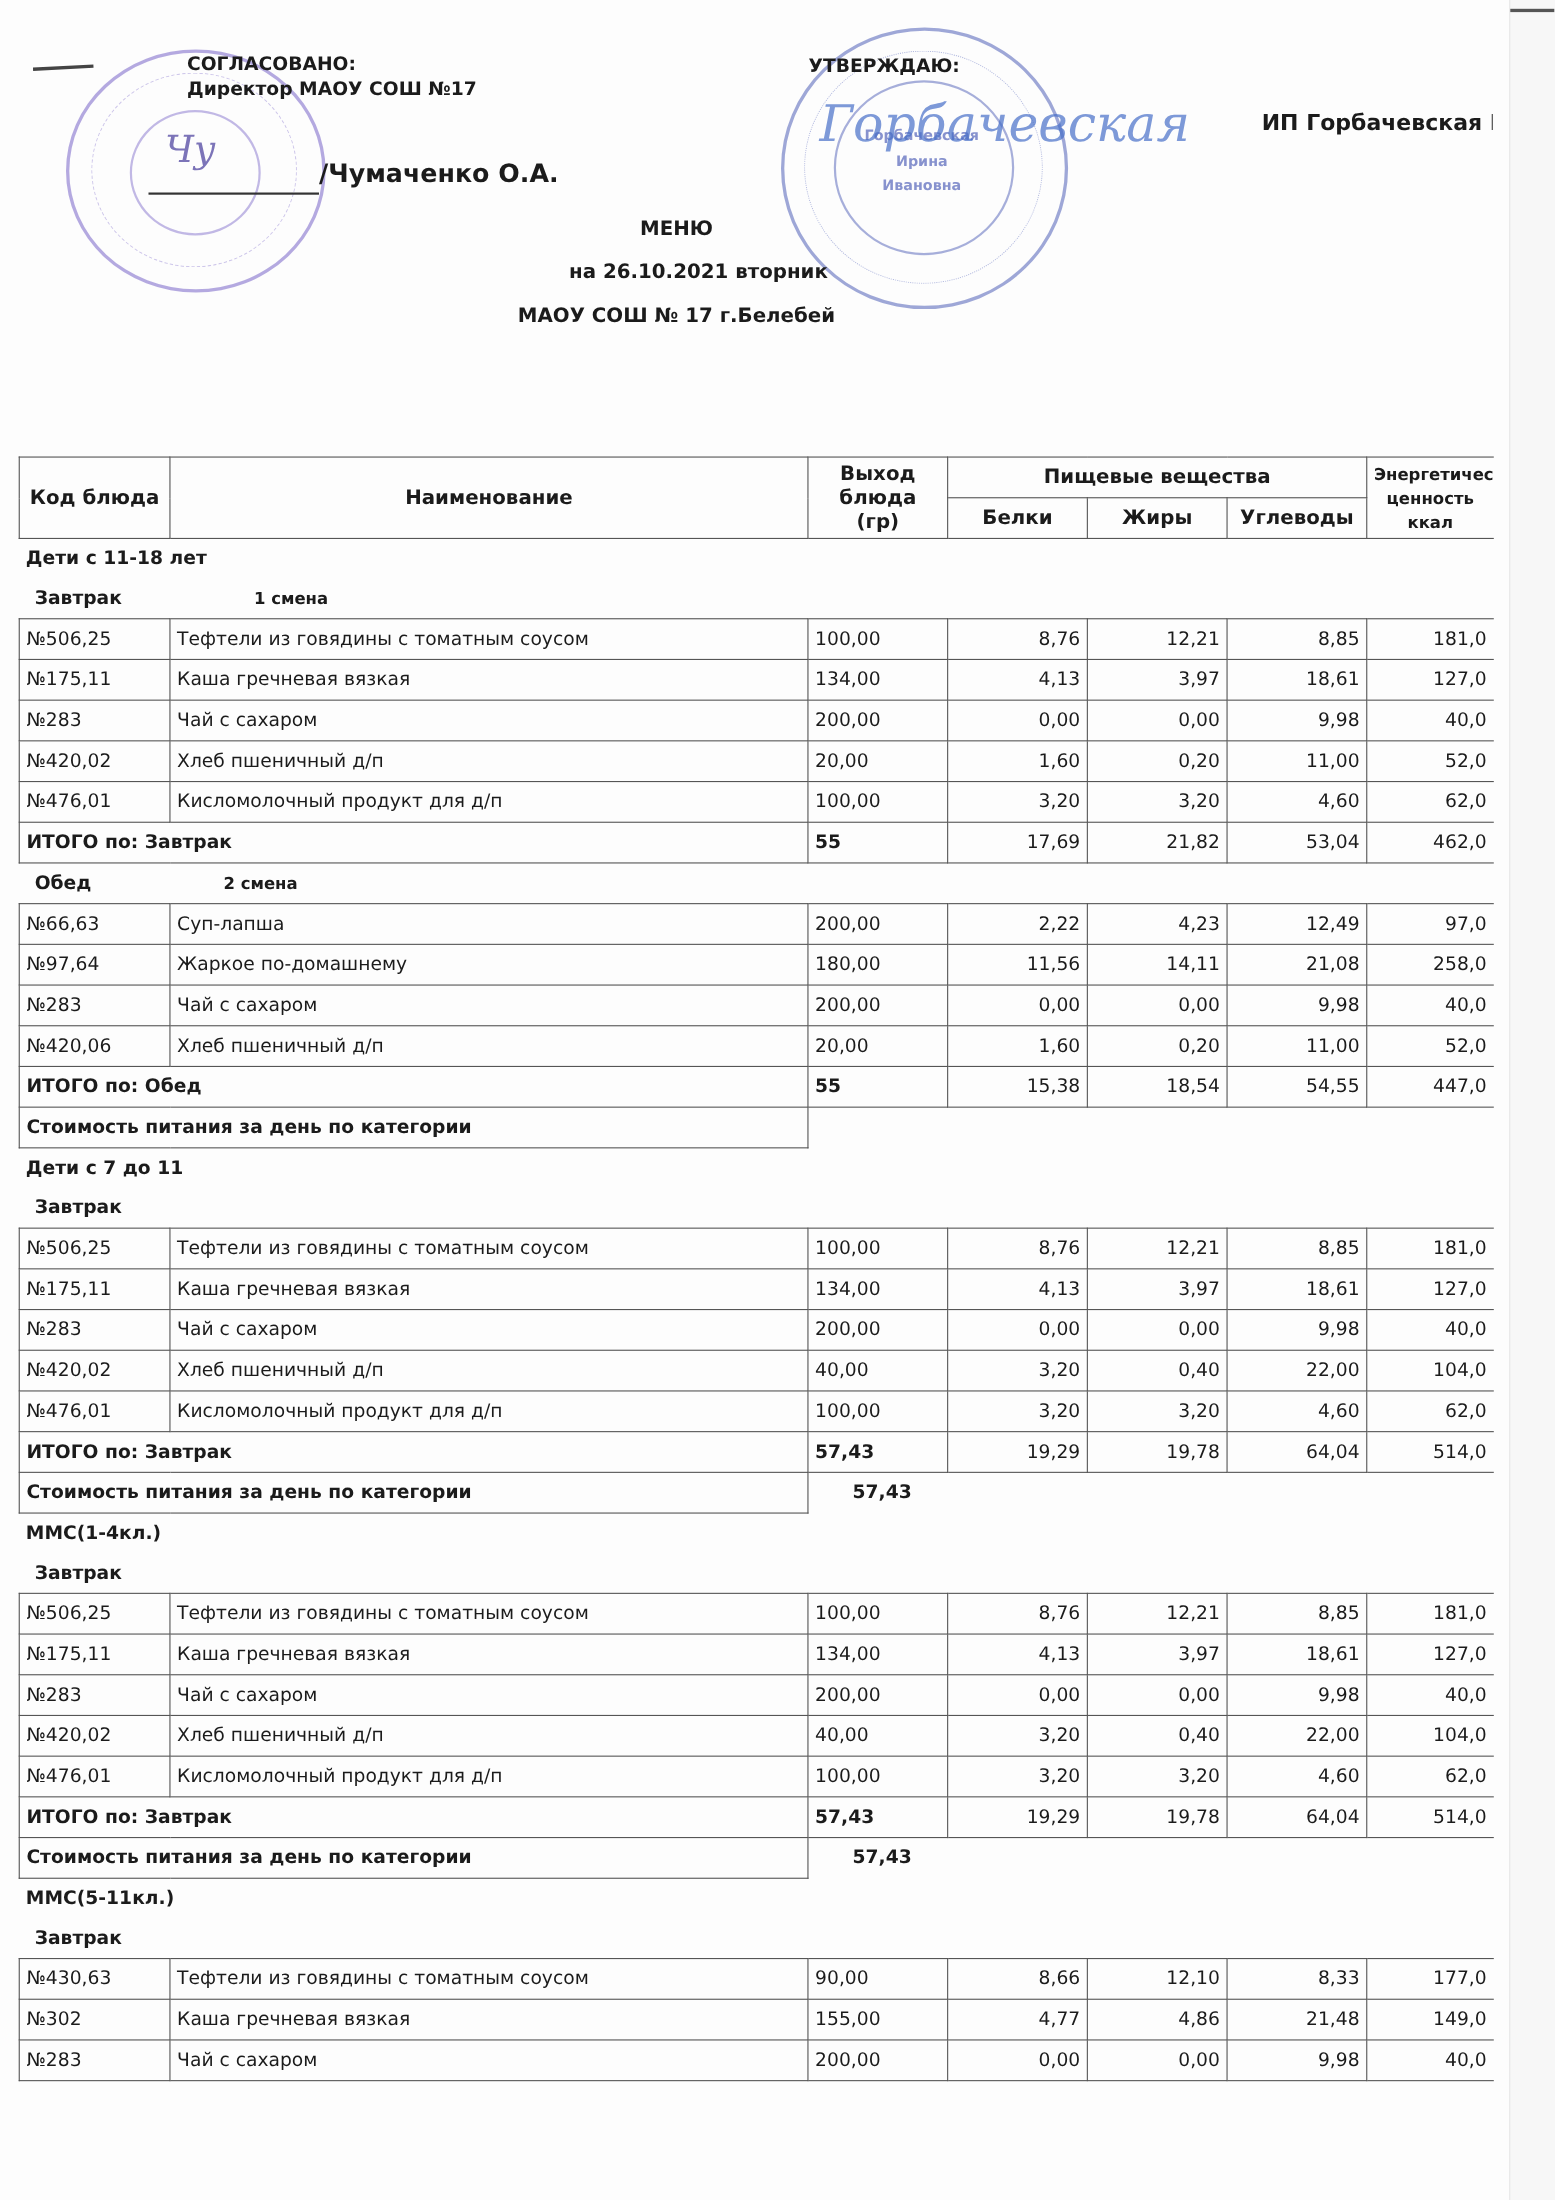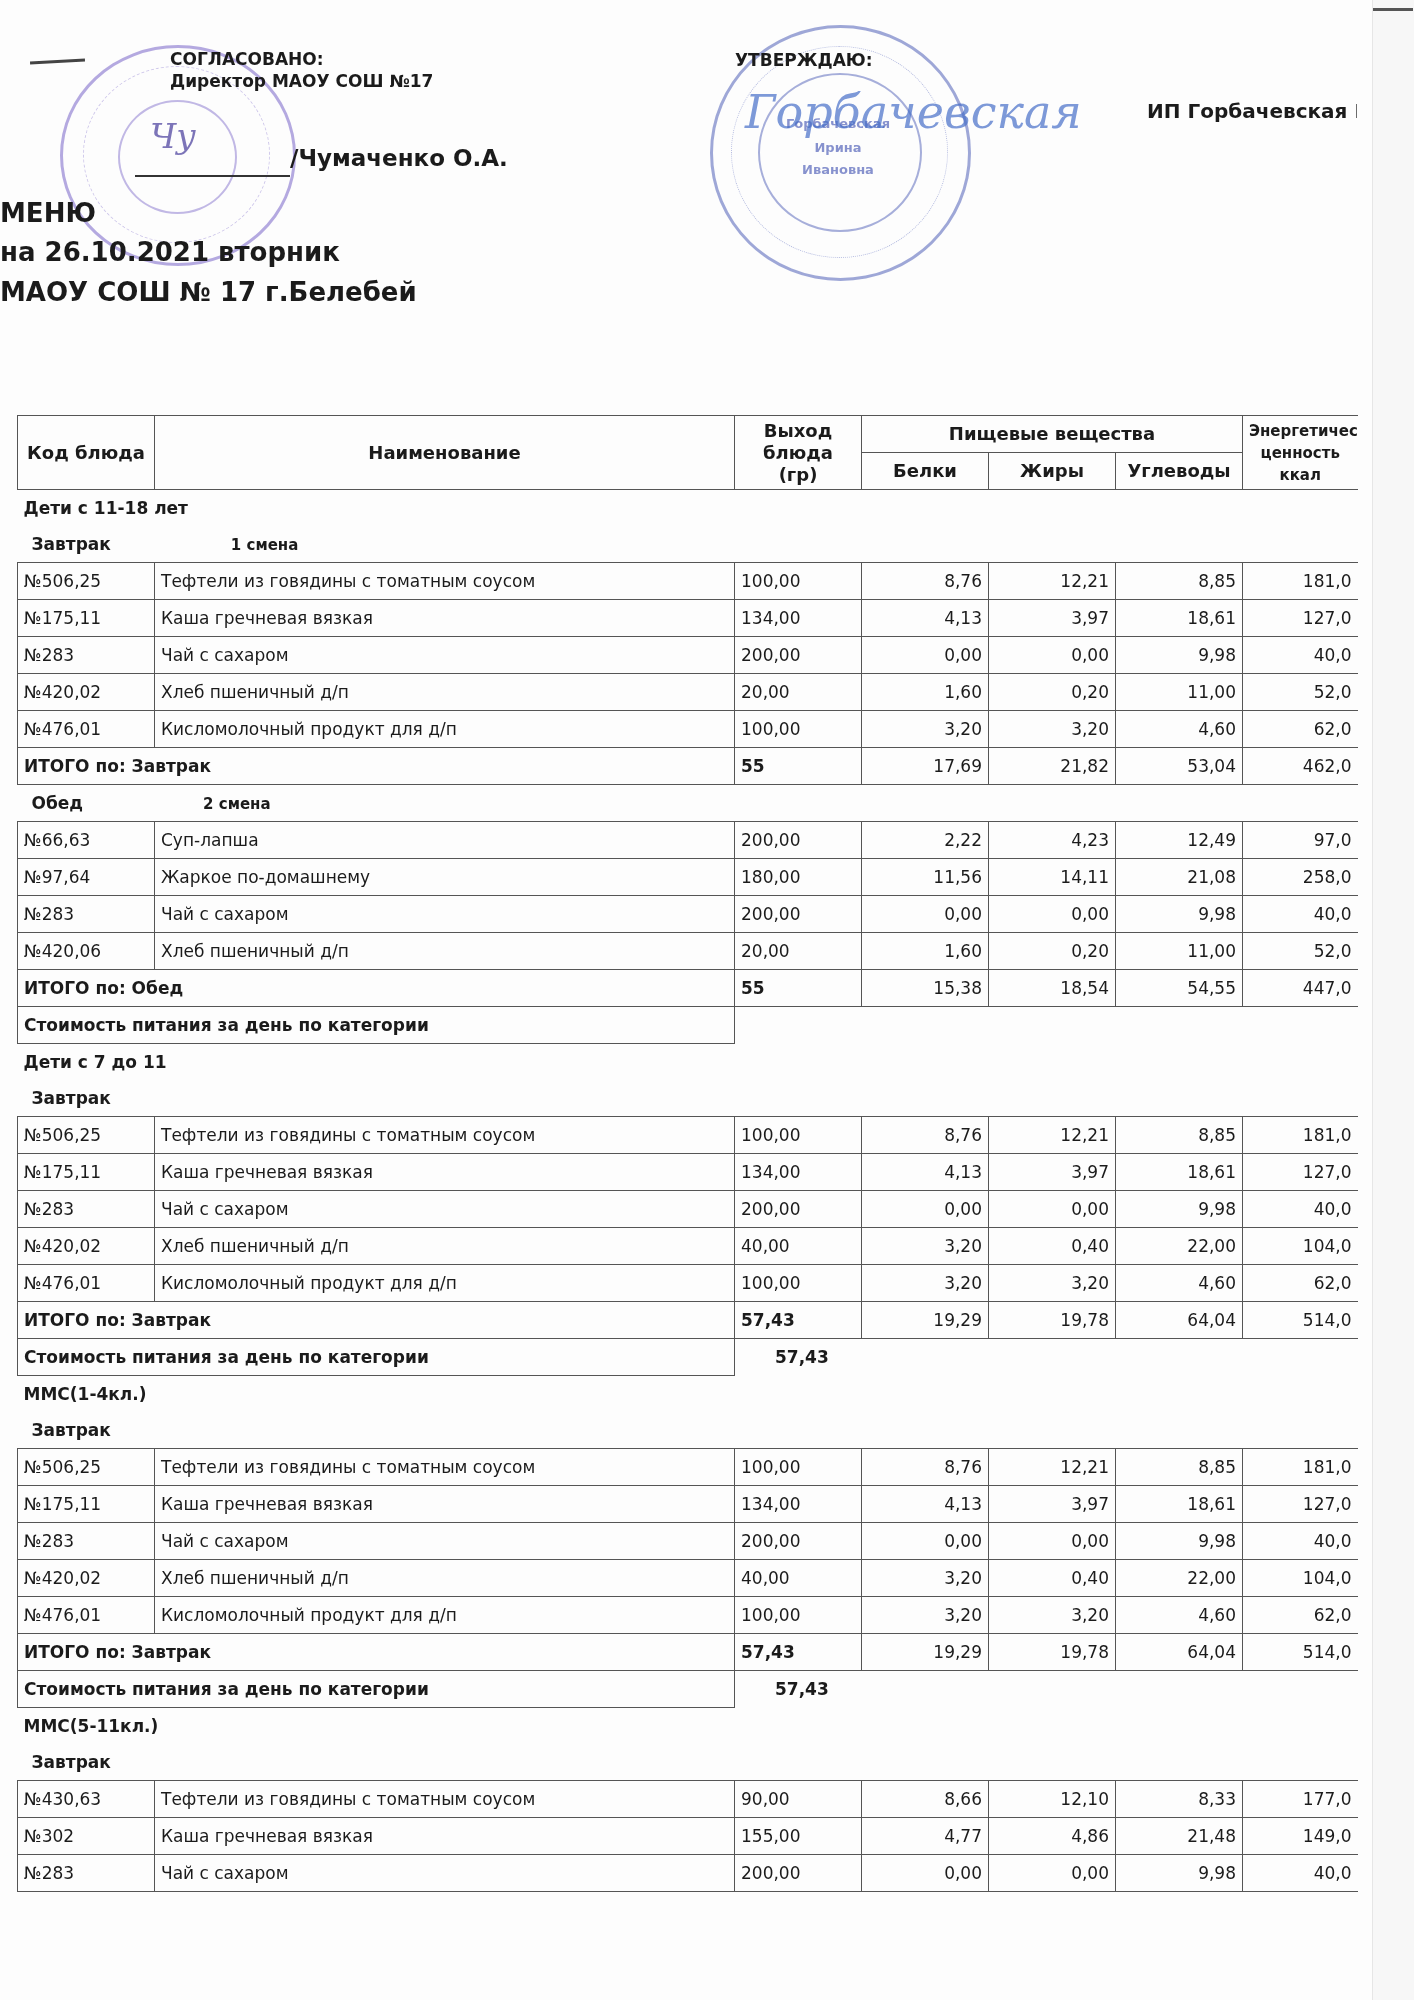"МЕНЮ" .title { font-size: 26px -> 18px; text-align: none -> center }
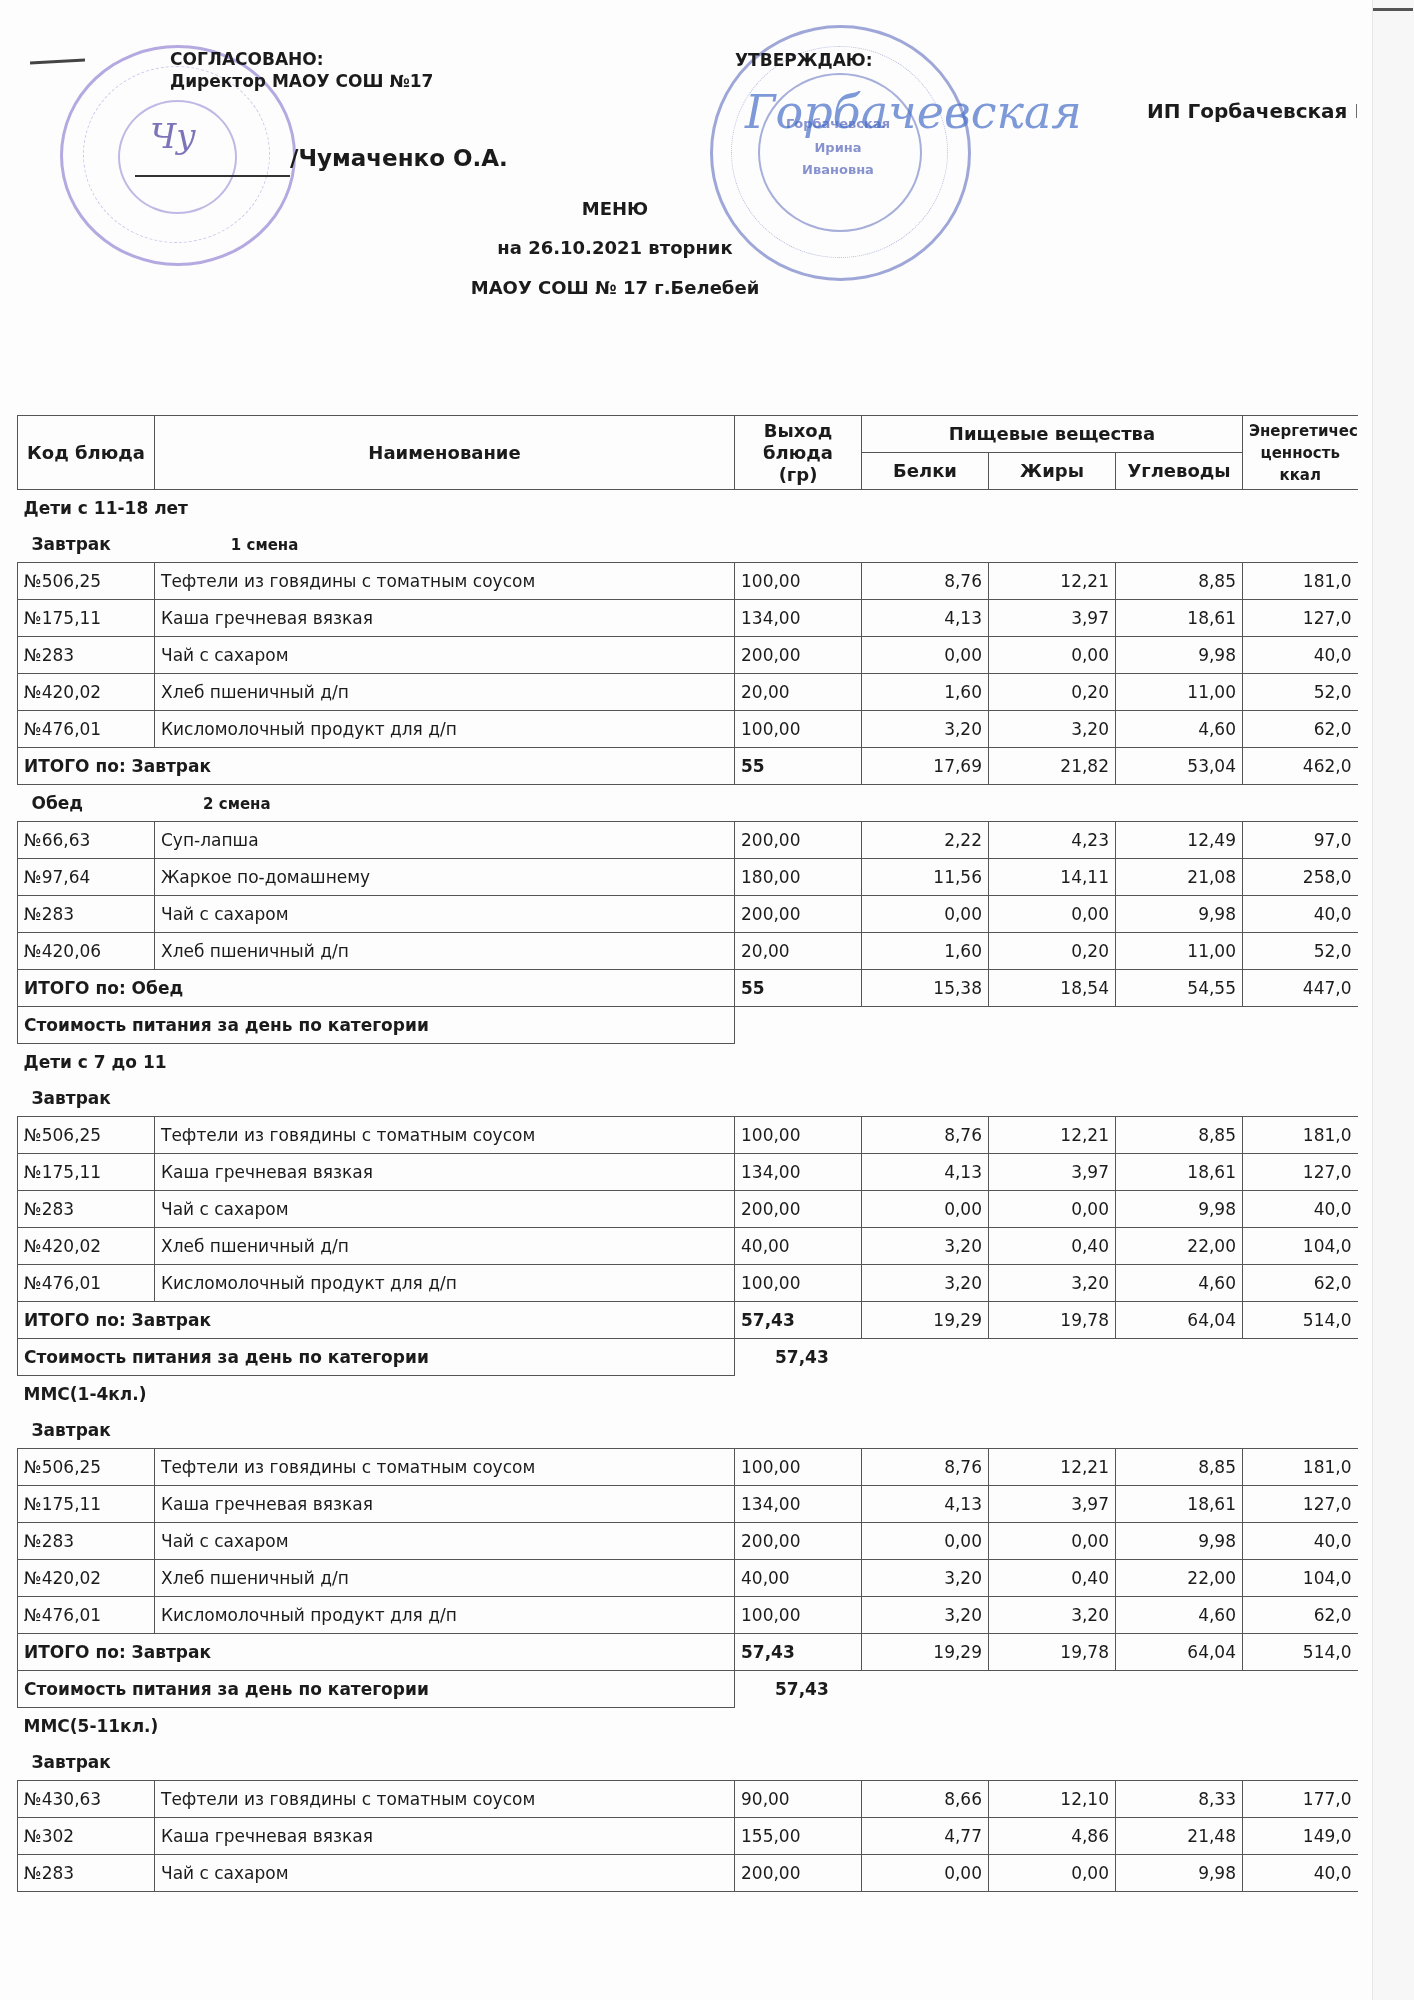"на 26.10.2021 вторник" div.title { padding-left: none -> 20px }
